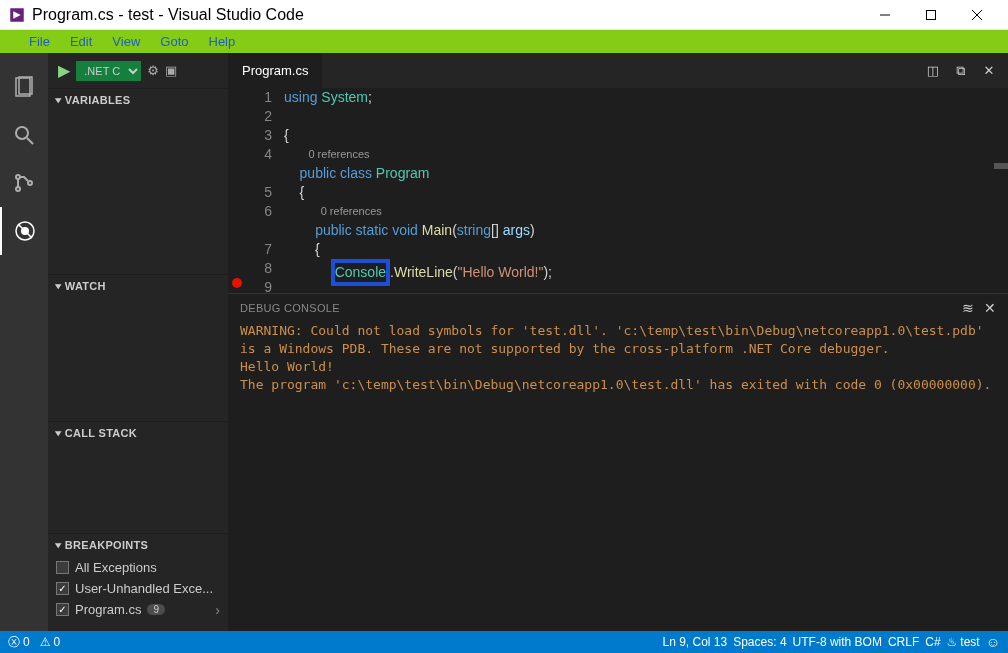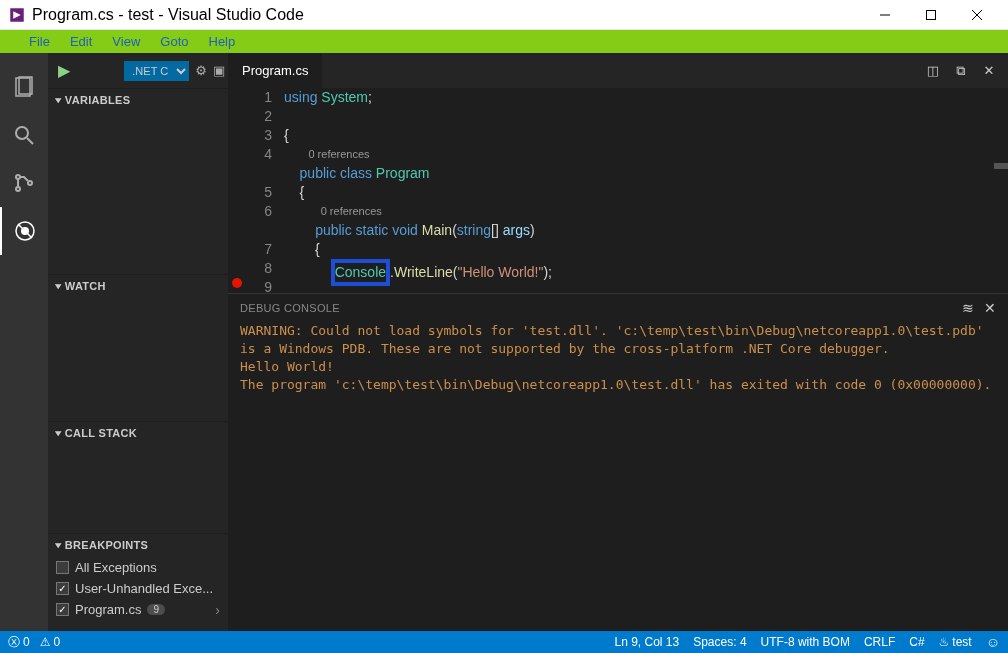".NET C" .config-select { background: #0369a1 -> #15803d; margin-left: 48px -> none }
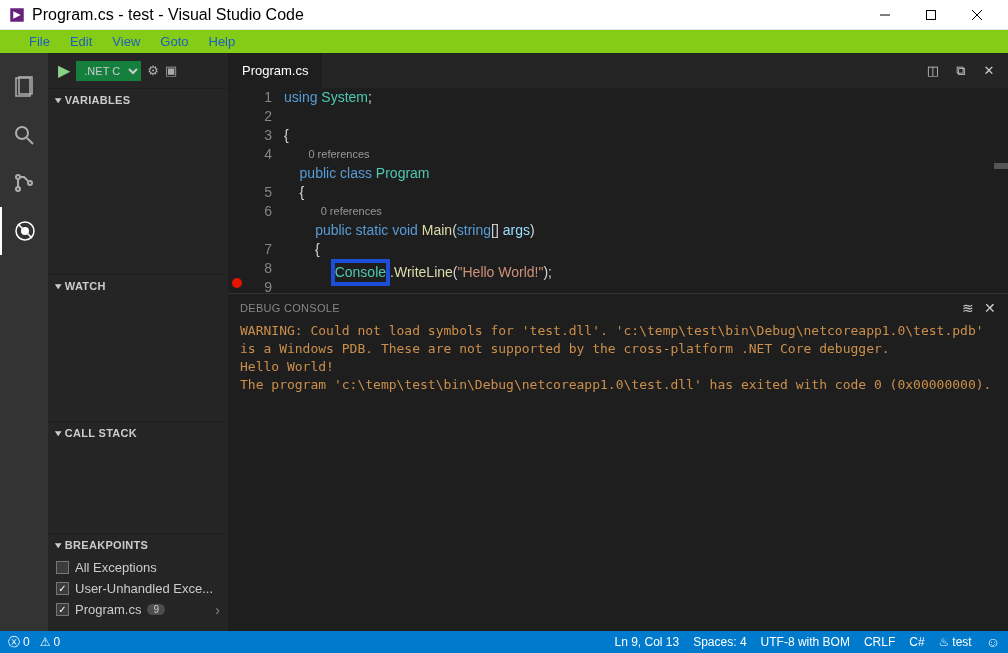"Ln 9, Col 13" .status-right { gap: 14px -> 6px }
